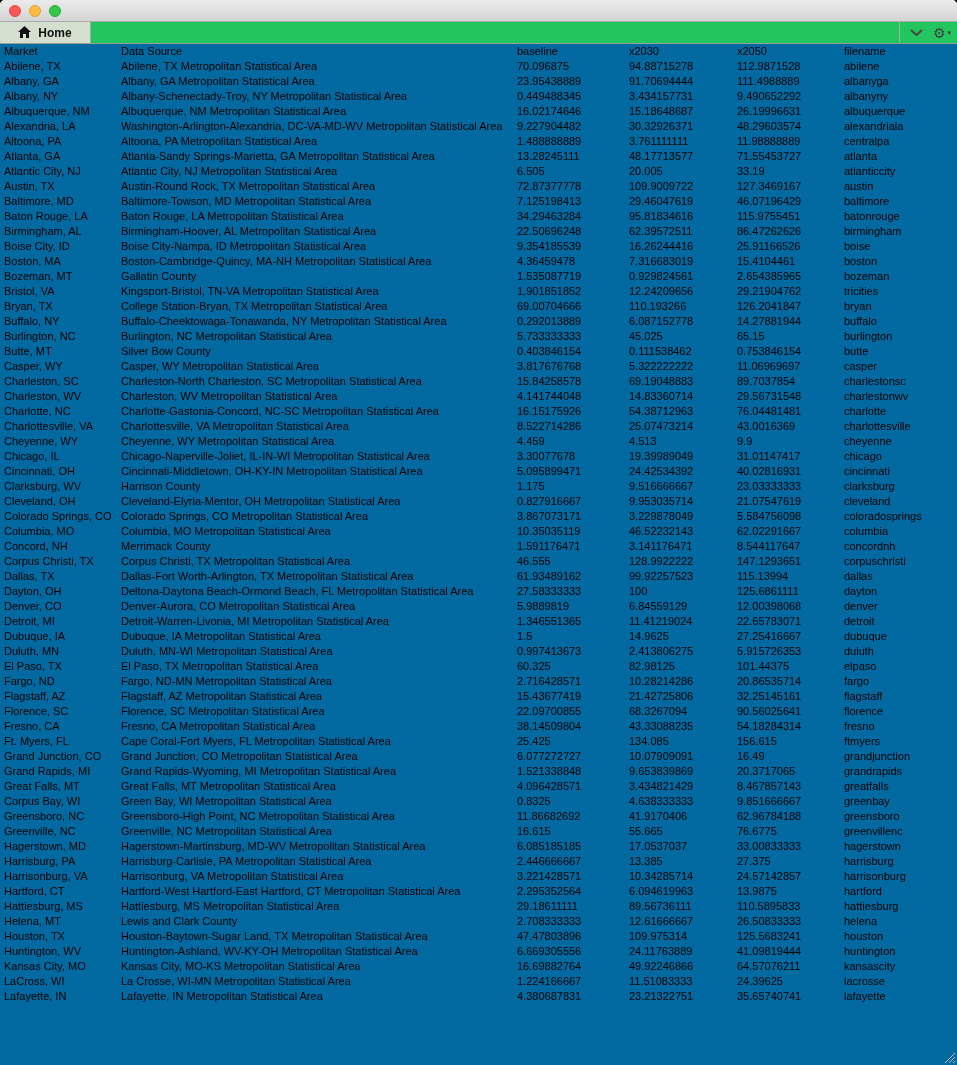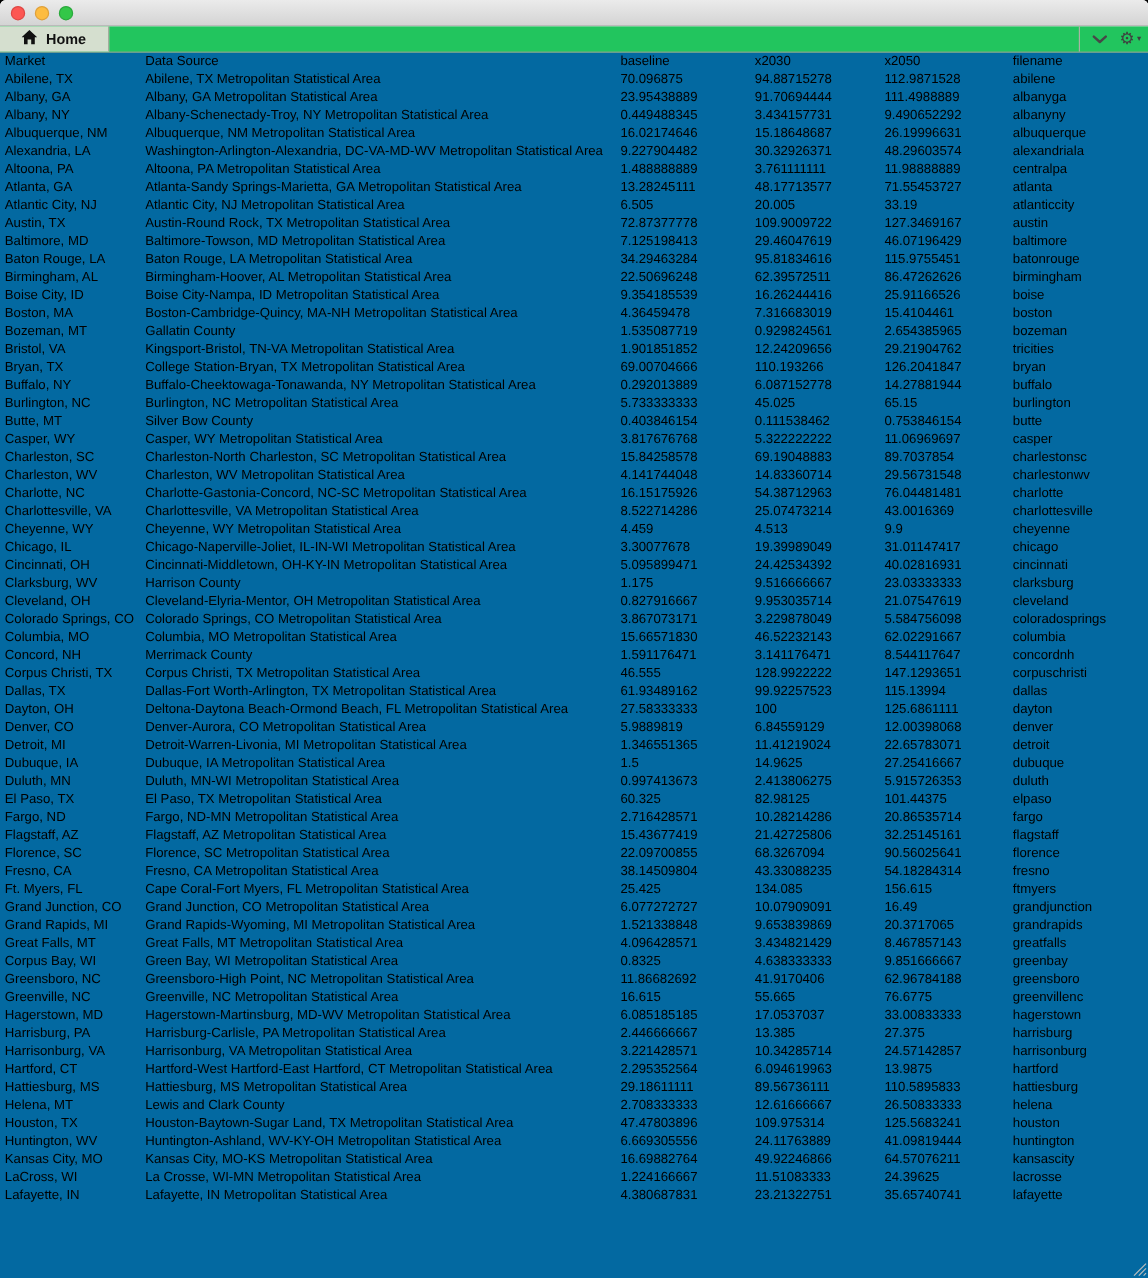"15.66571830" td { text: 15.66571830 -> 10.35035119 }
